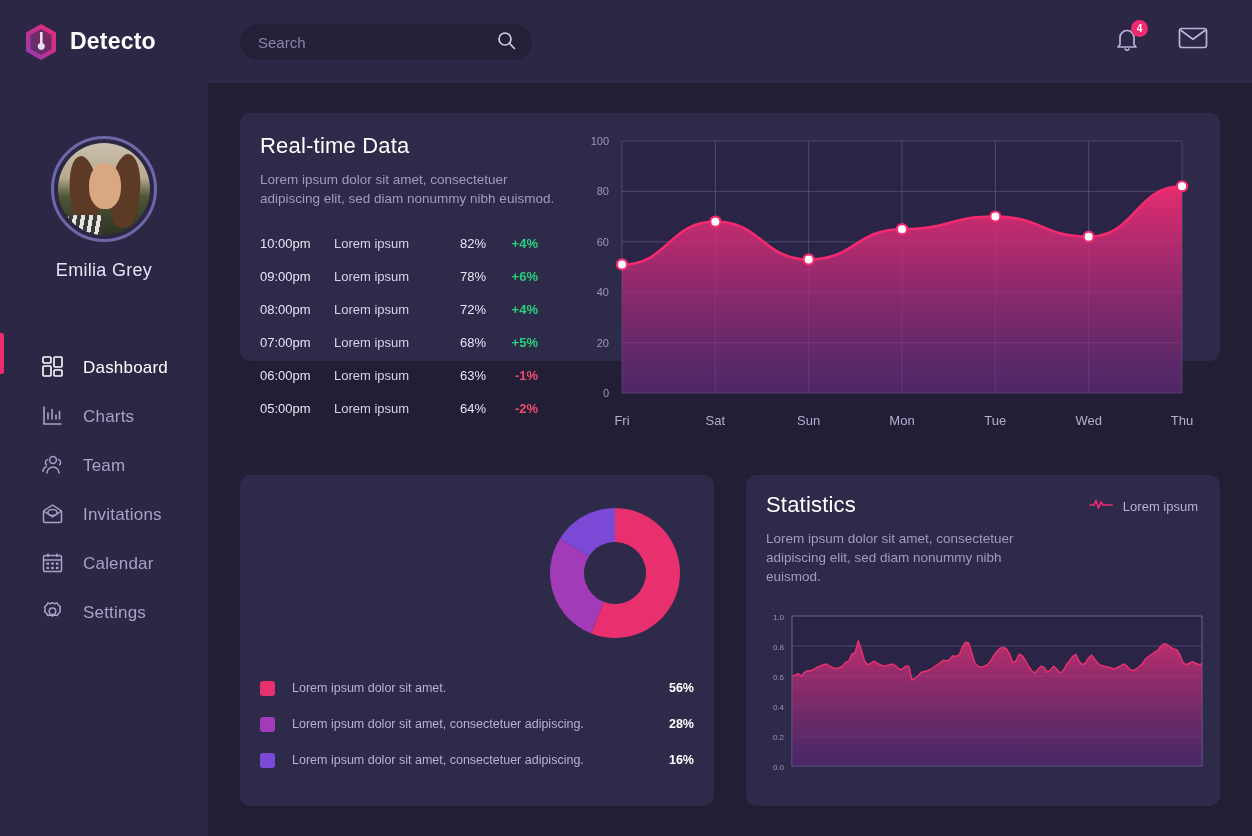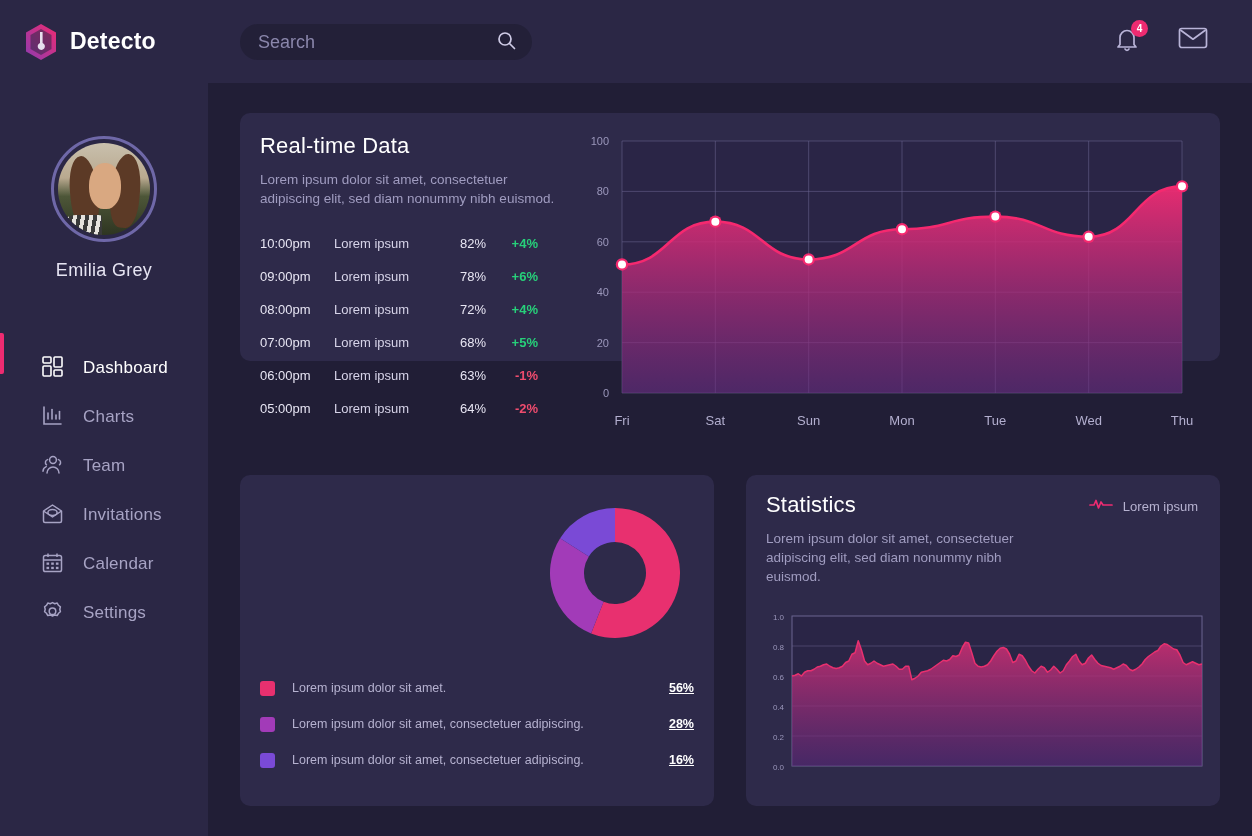"Search" .search-input { font-size: 18px -> 15px }
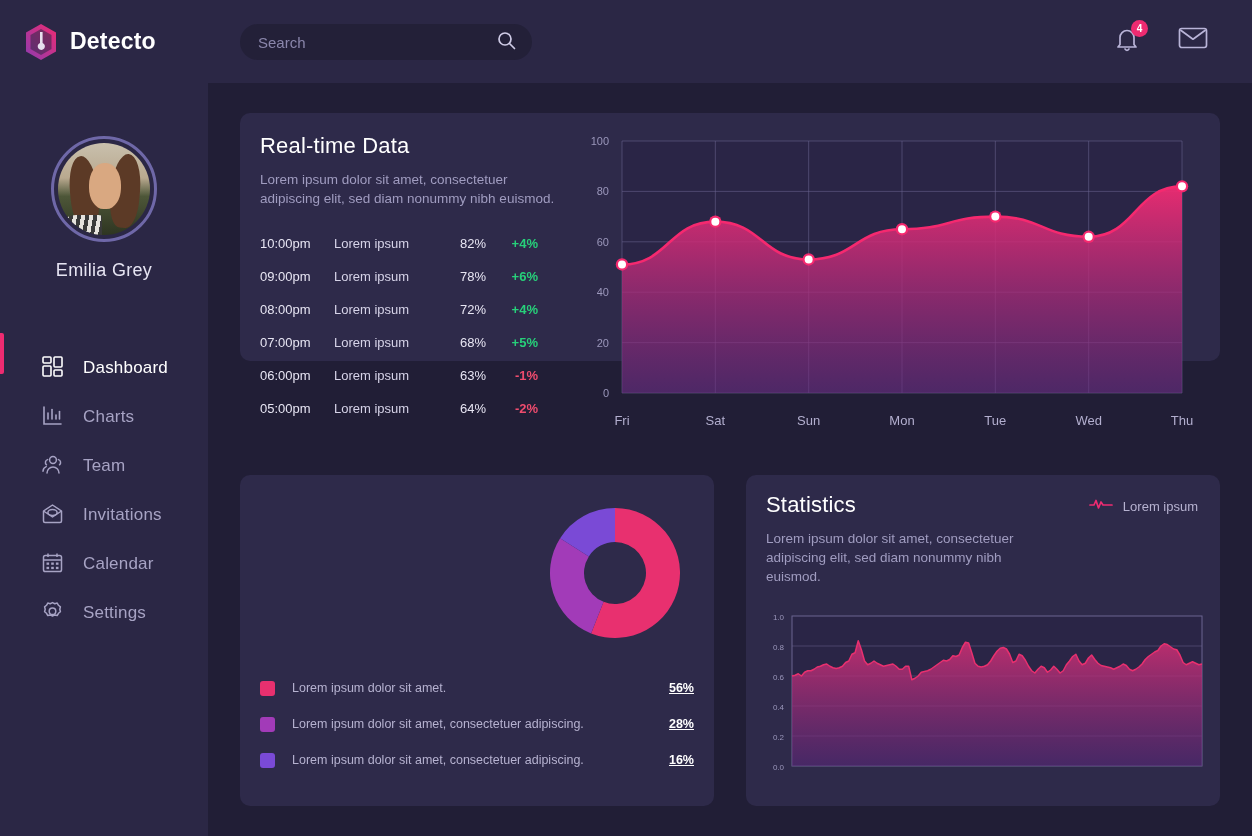"56%" .legend-pct { text-decoration: underline -> none }
